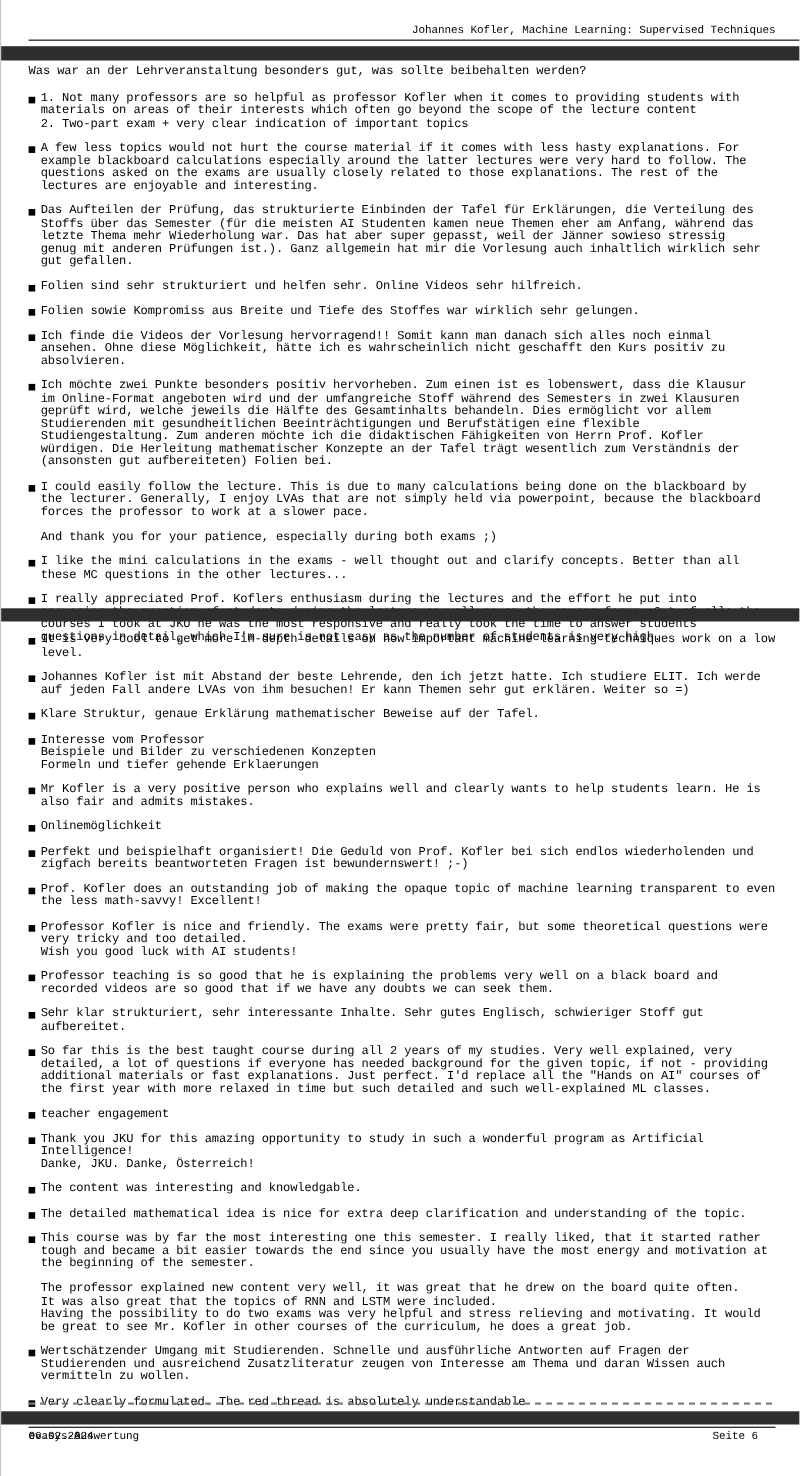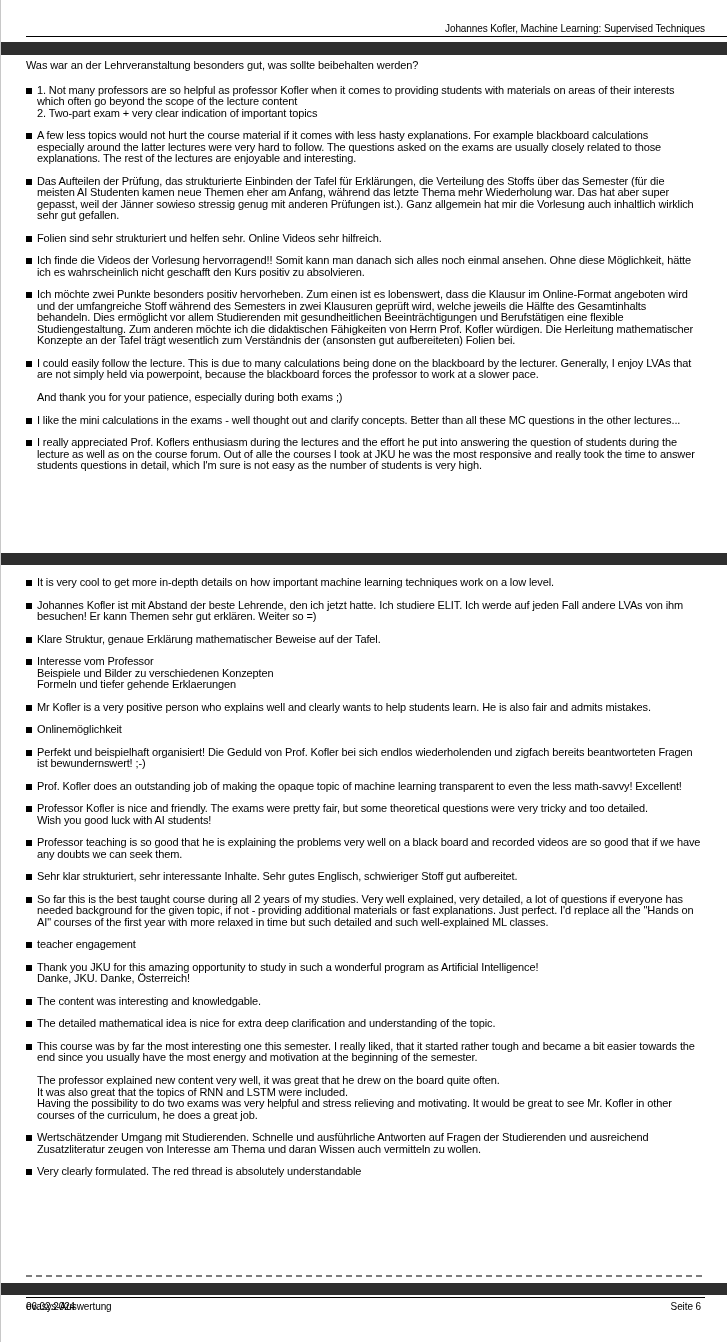"Johannes Kofler, Machine Learning:" .page { font-family: Liberation Sans, sans-serif -> Liberation Mono, monospace }
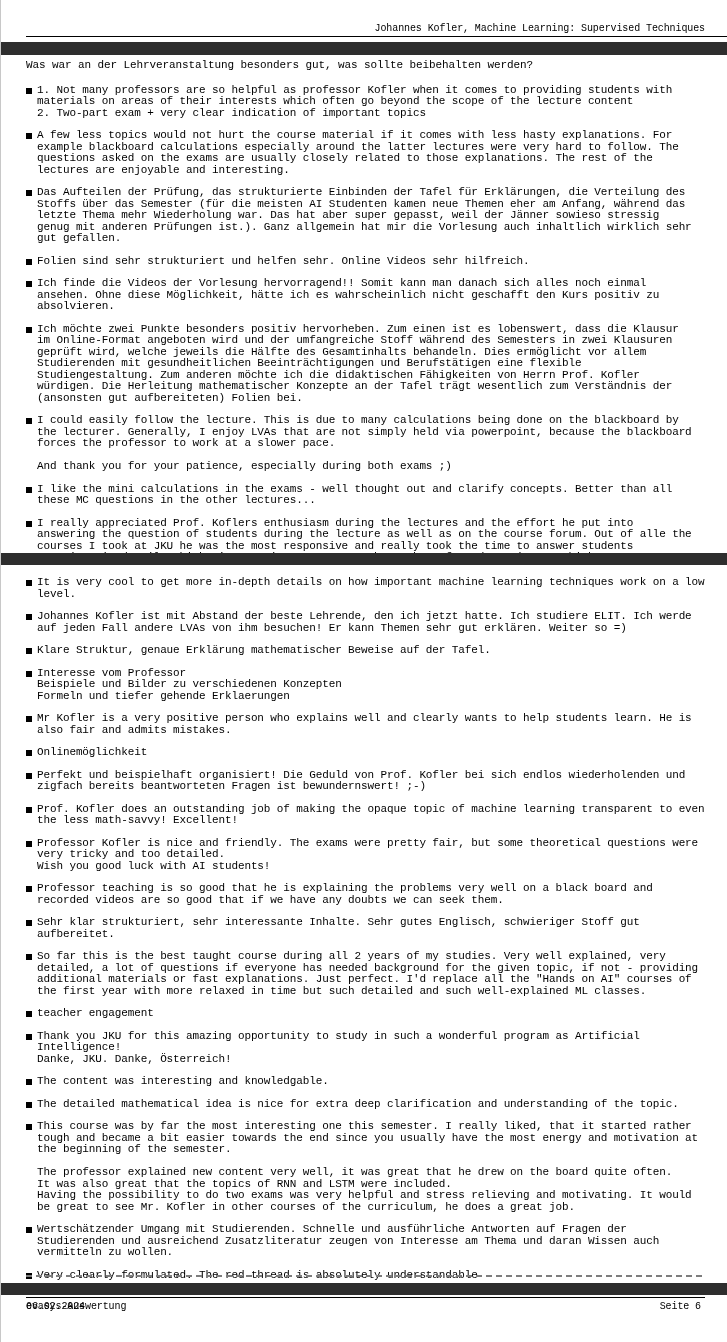"Folien sowie Kompromiss aus Breite" div.comment { html: none -> <div> <span></span> <div>Folien sowie Kompromiss aus Breite und Tiefe des Stoffes war wirklich sehr gelungen.</div> </div> }
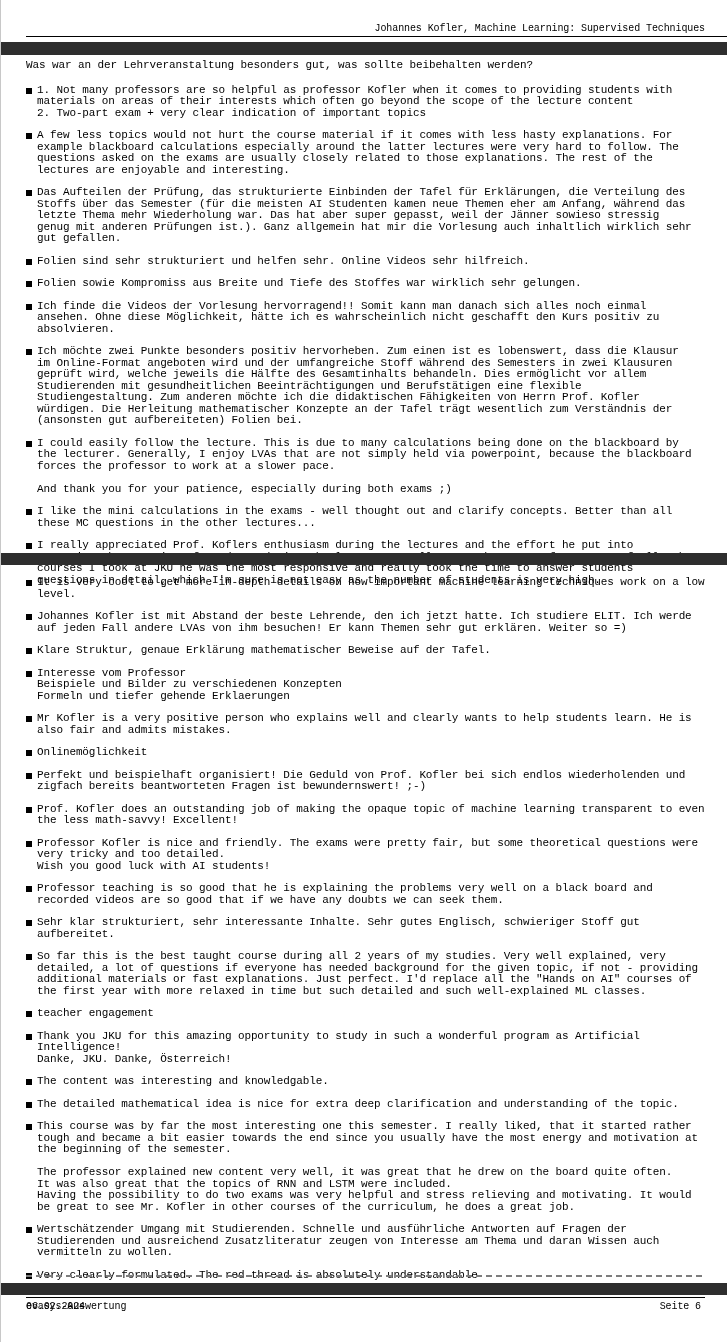"Seite 6" .footer-page { right: 4px -> 16px }
